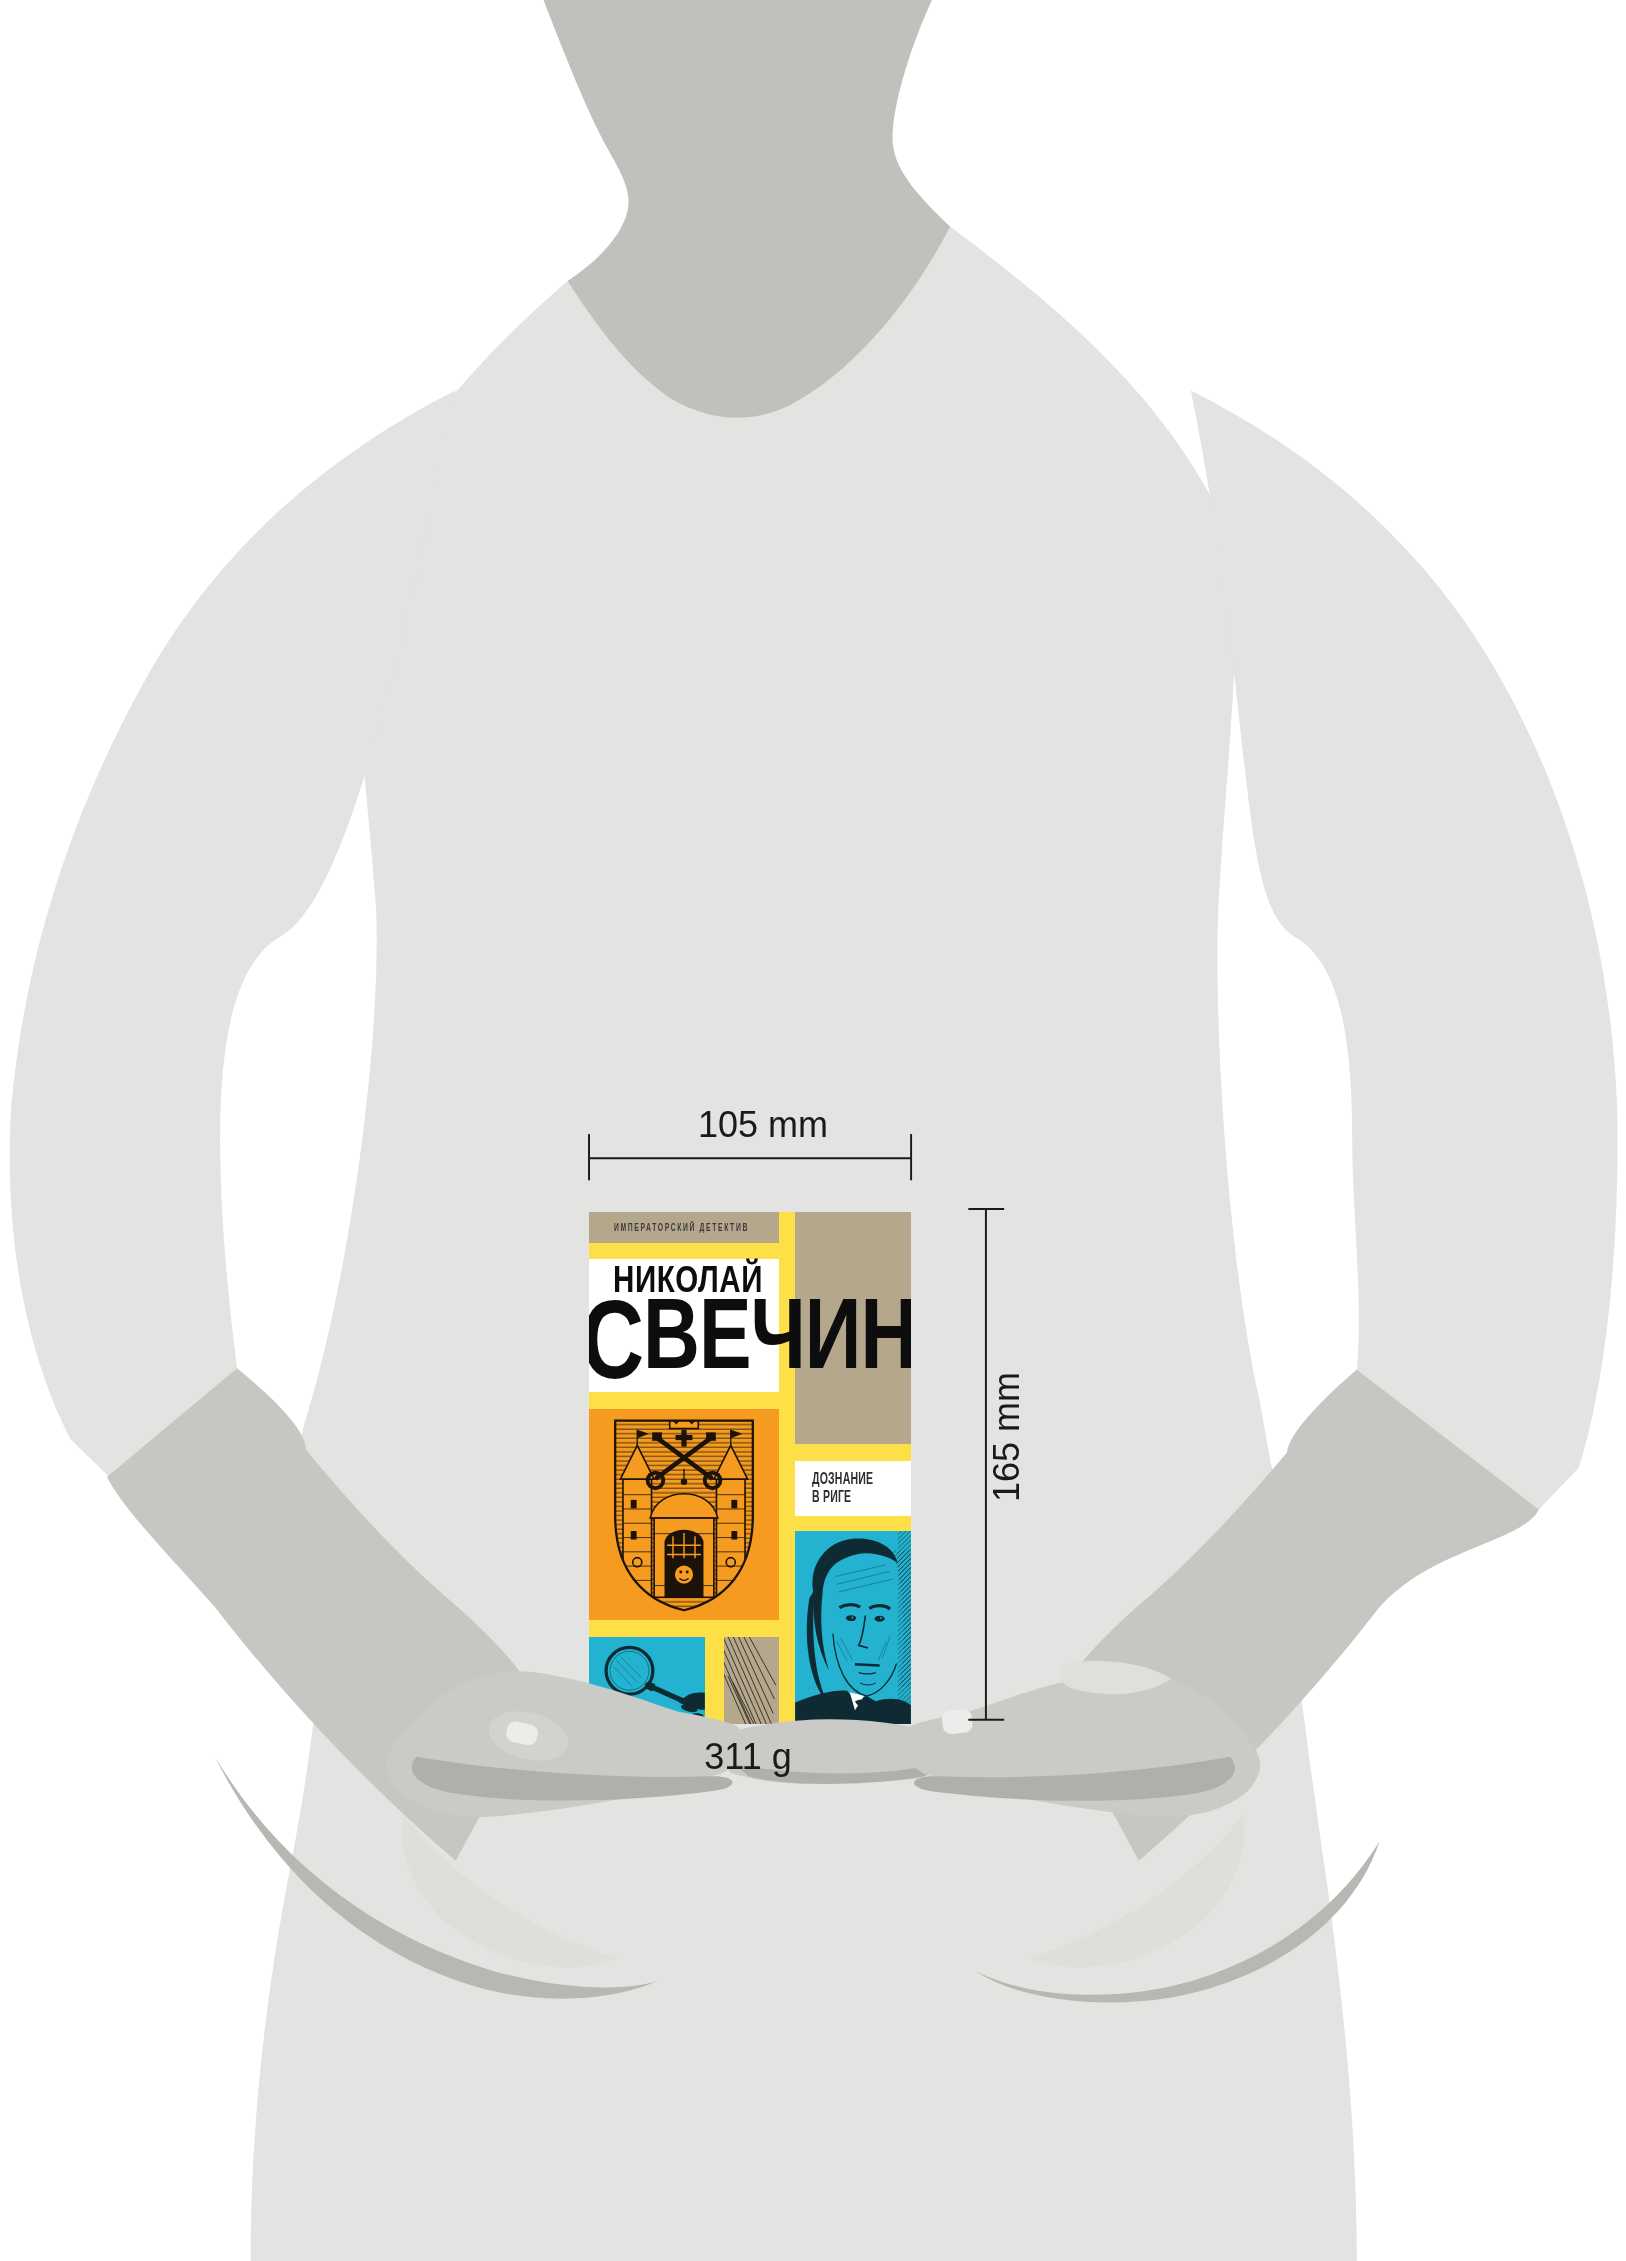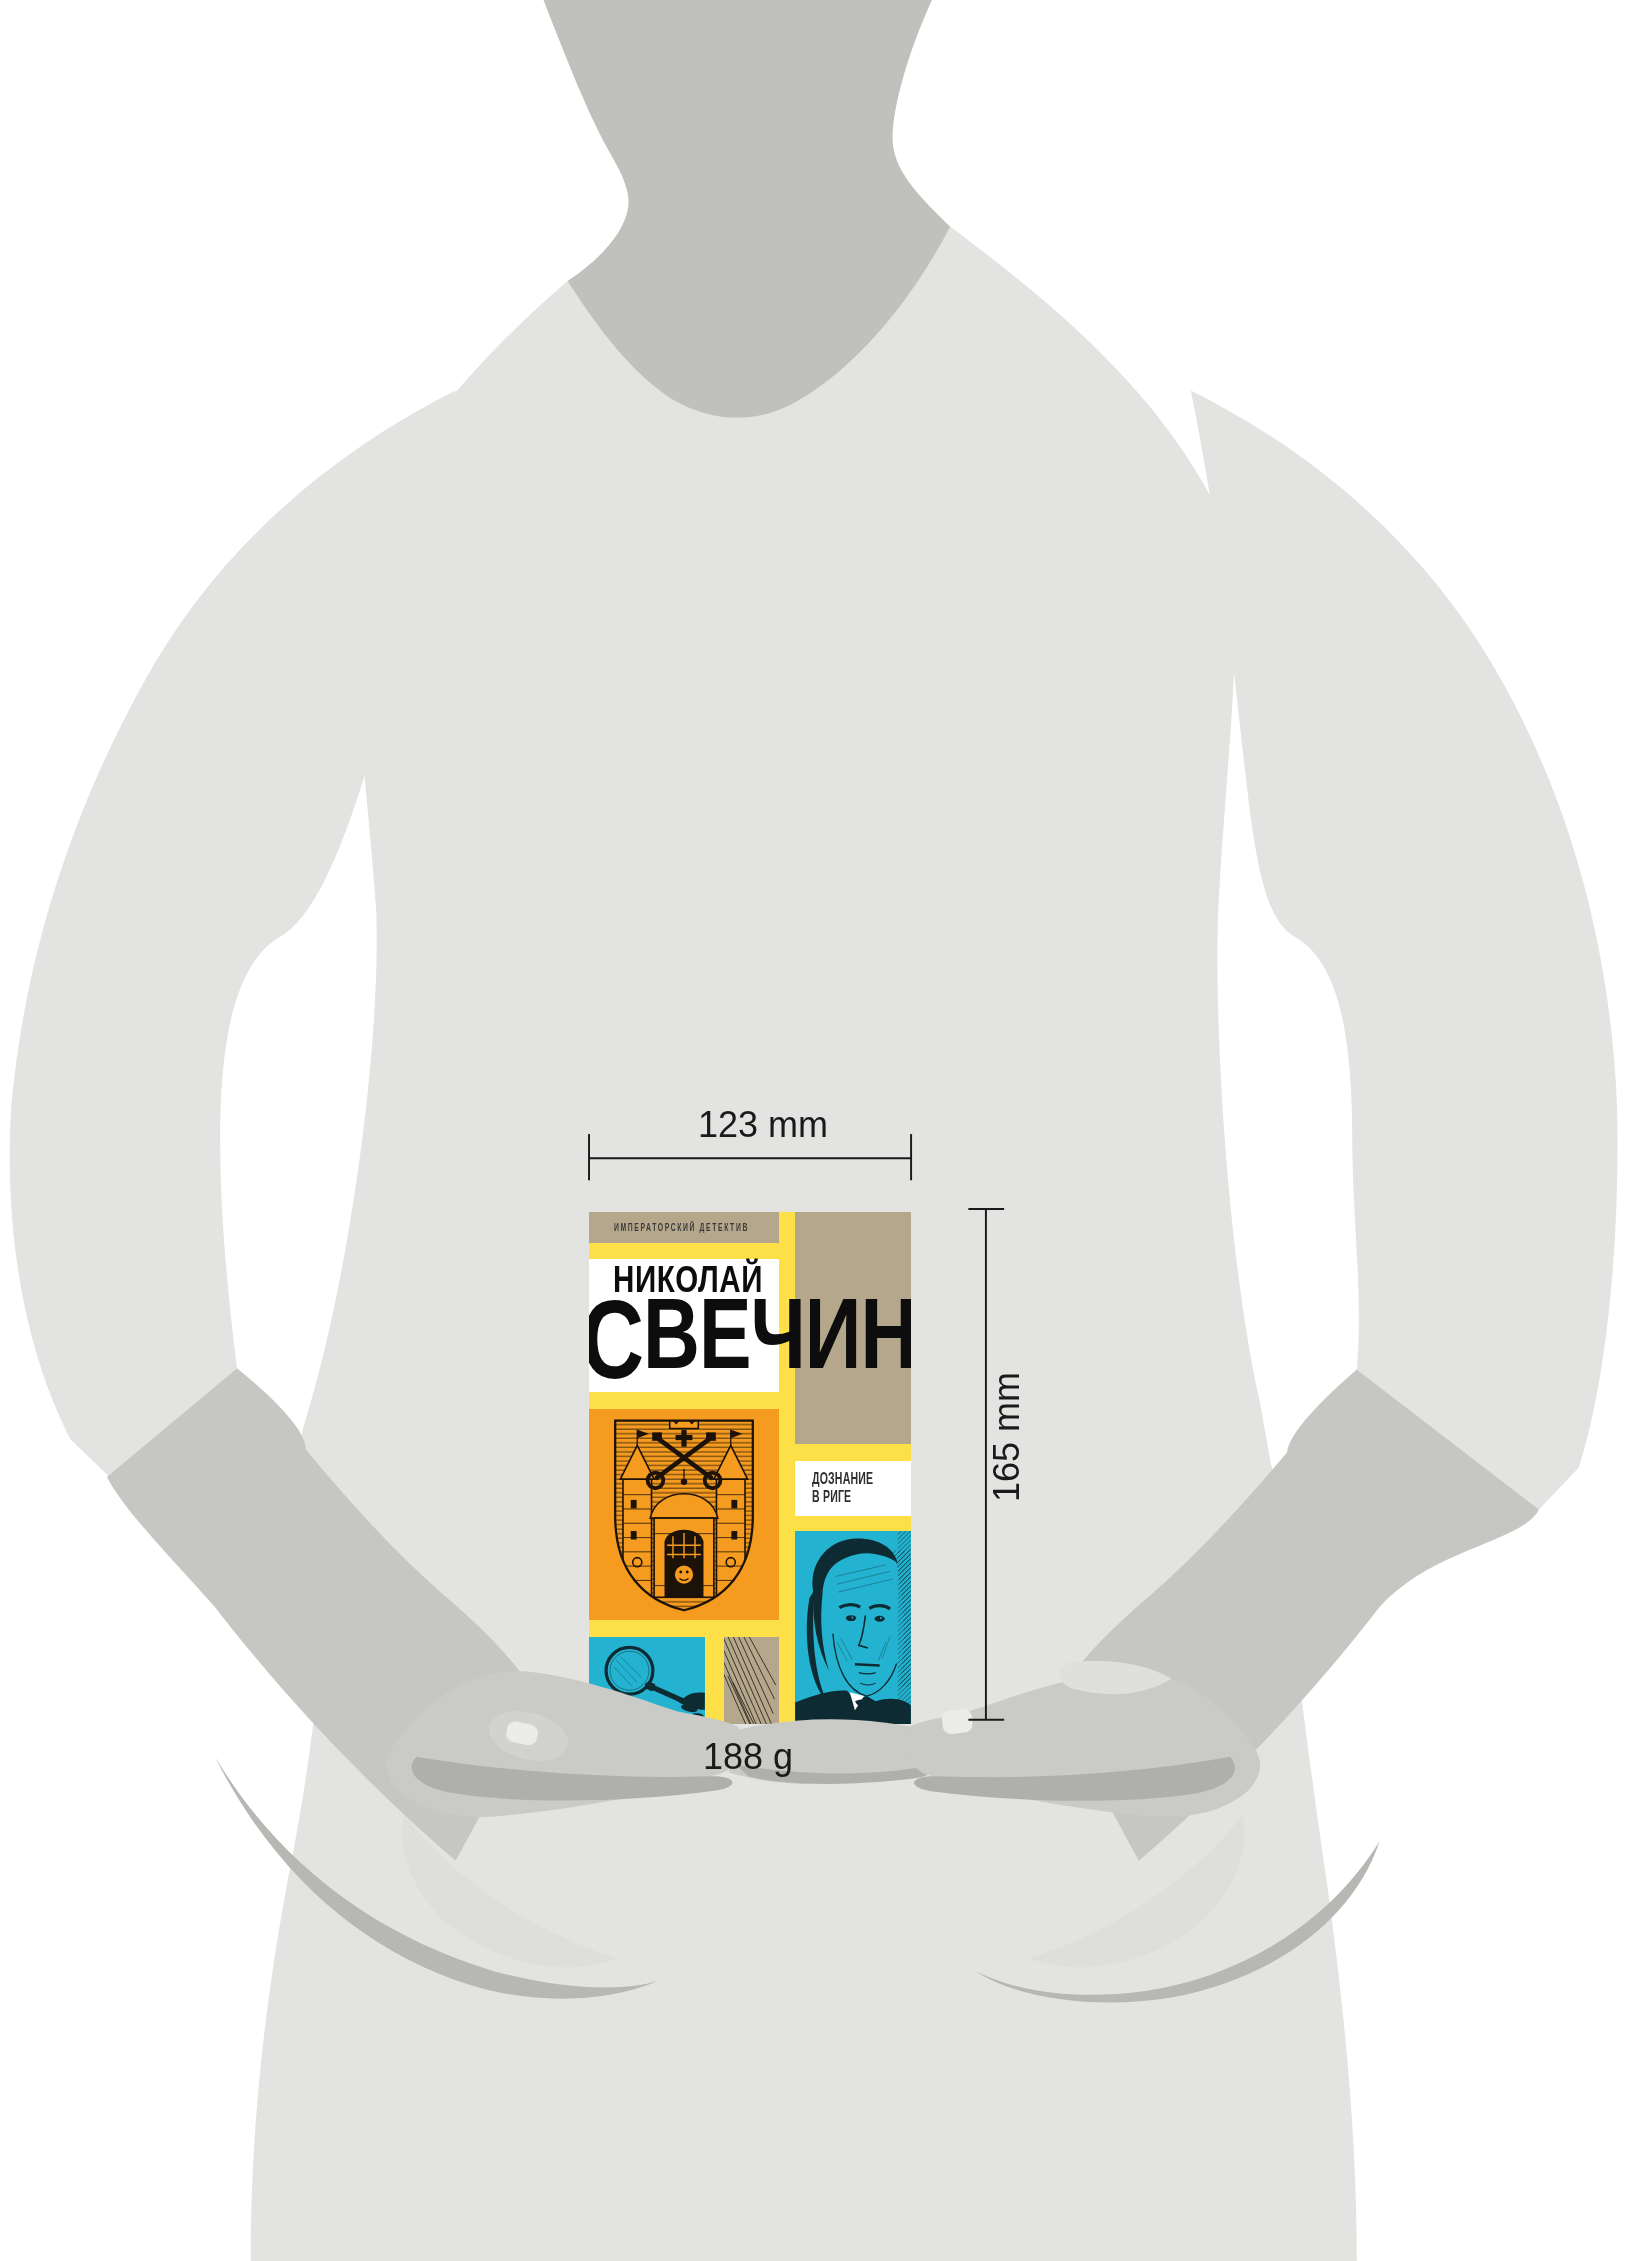"123 mm" div.dim-label { text: 123 -> 105 }
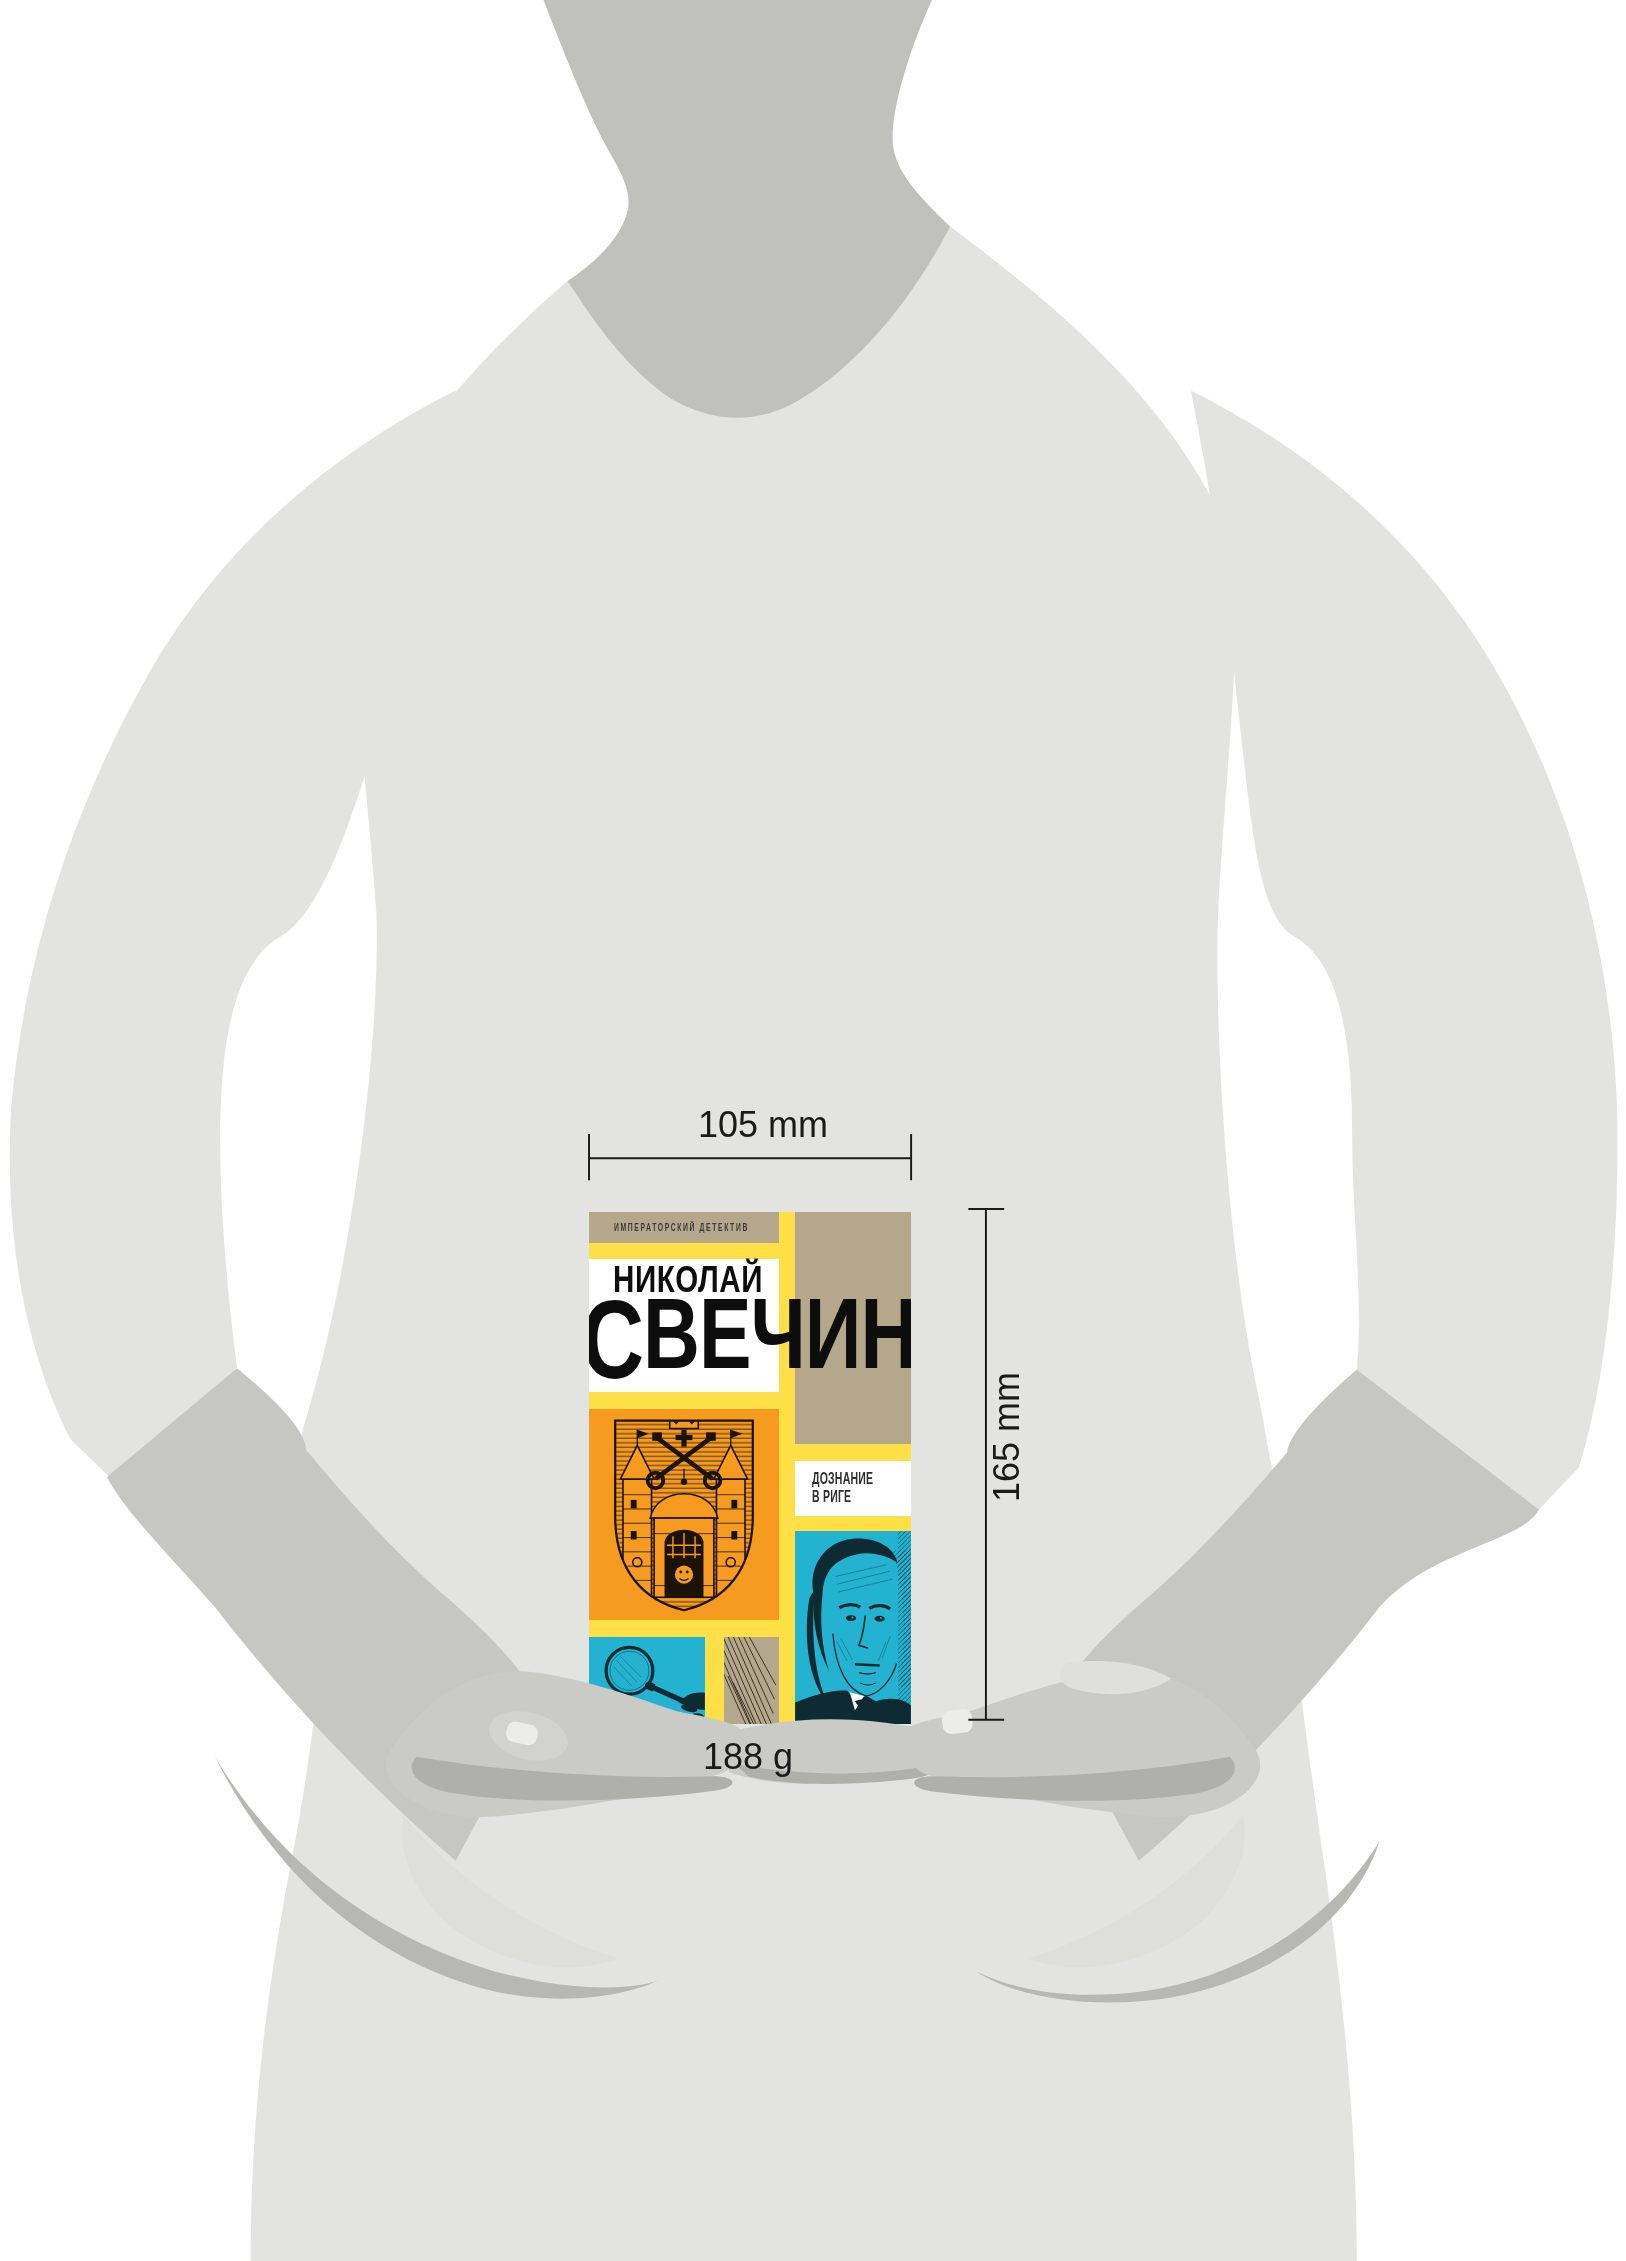"188 g" div.dim-label { text: 188 -> 311 }
